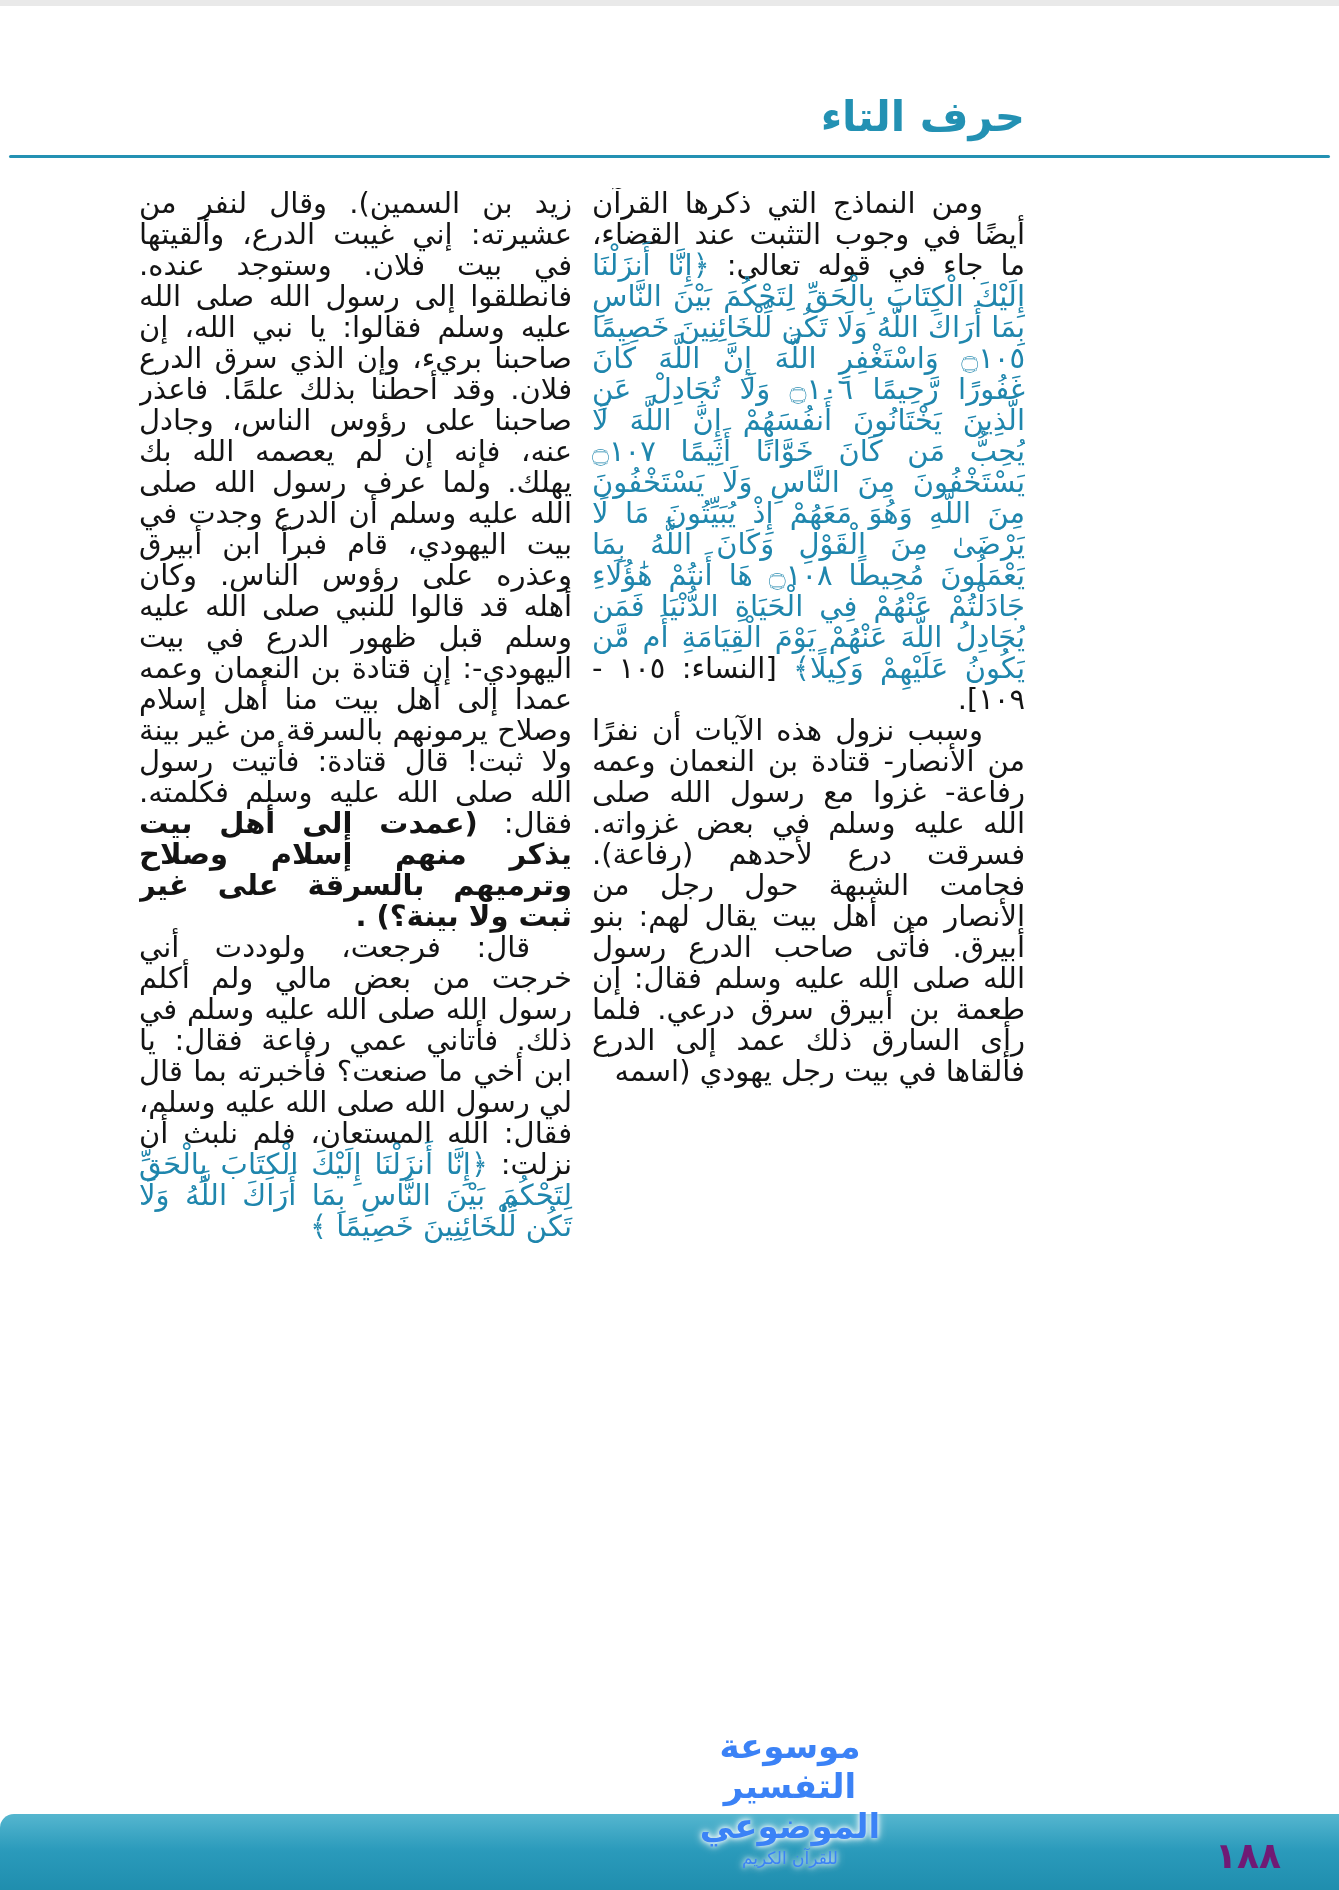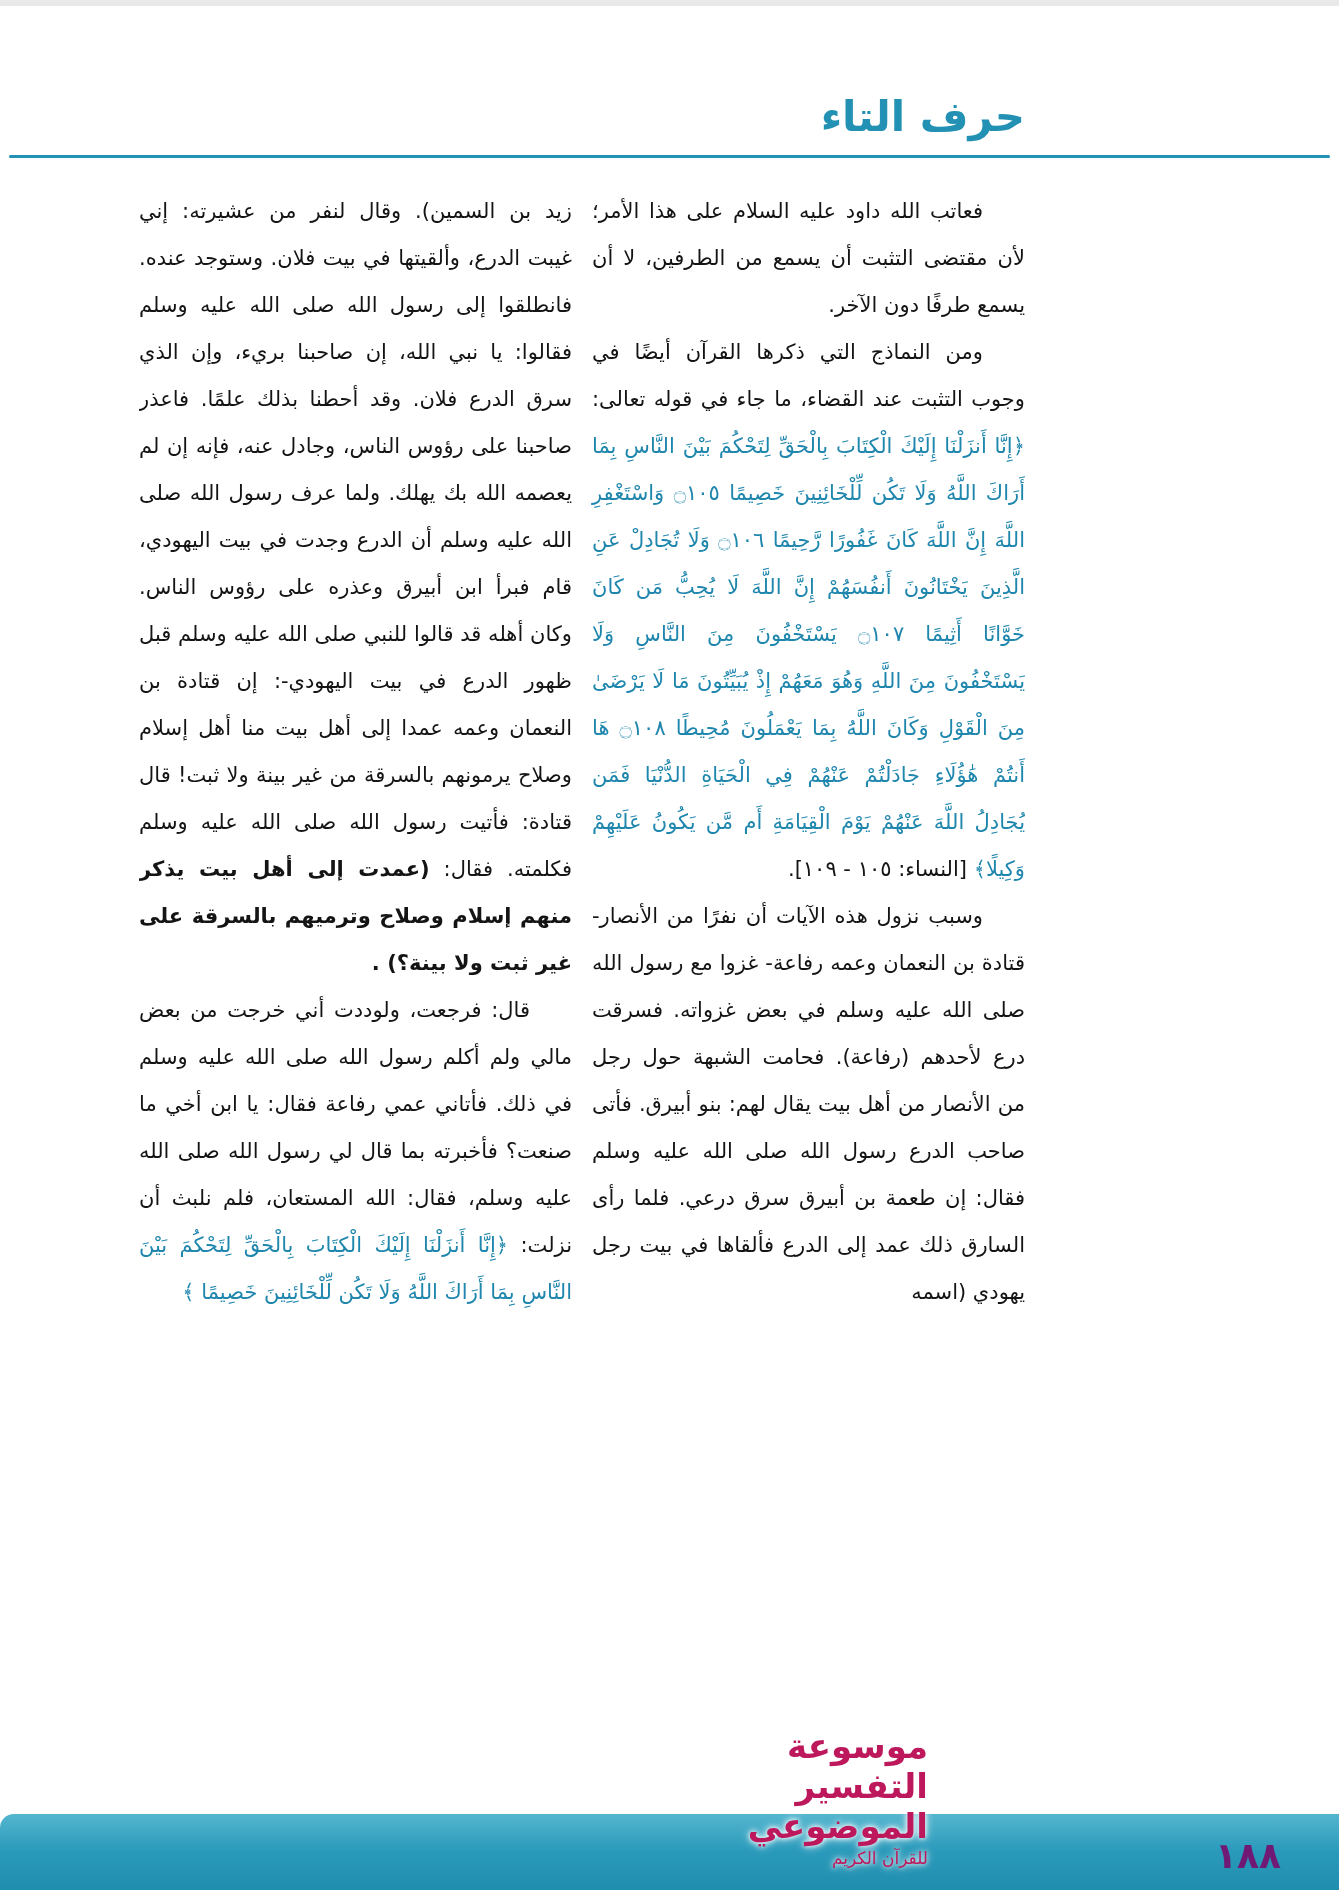"زيد بن السمين). وقال لنفر" .para { font-size: 21px -> 29px; line-height: 47px -> 31px }
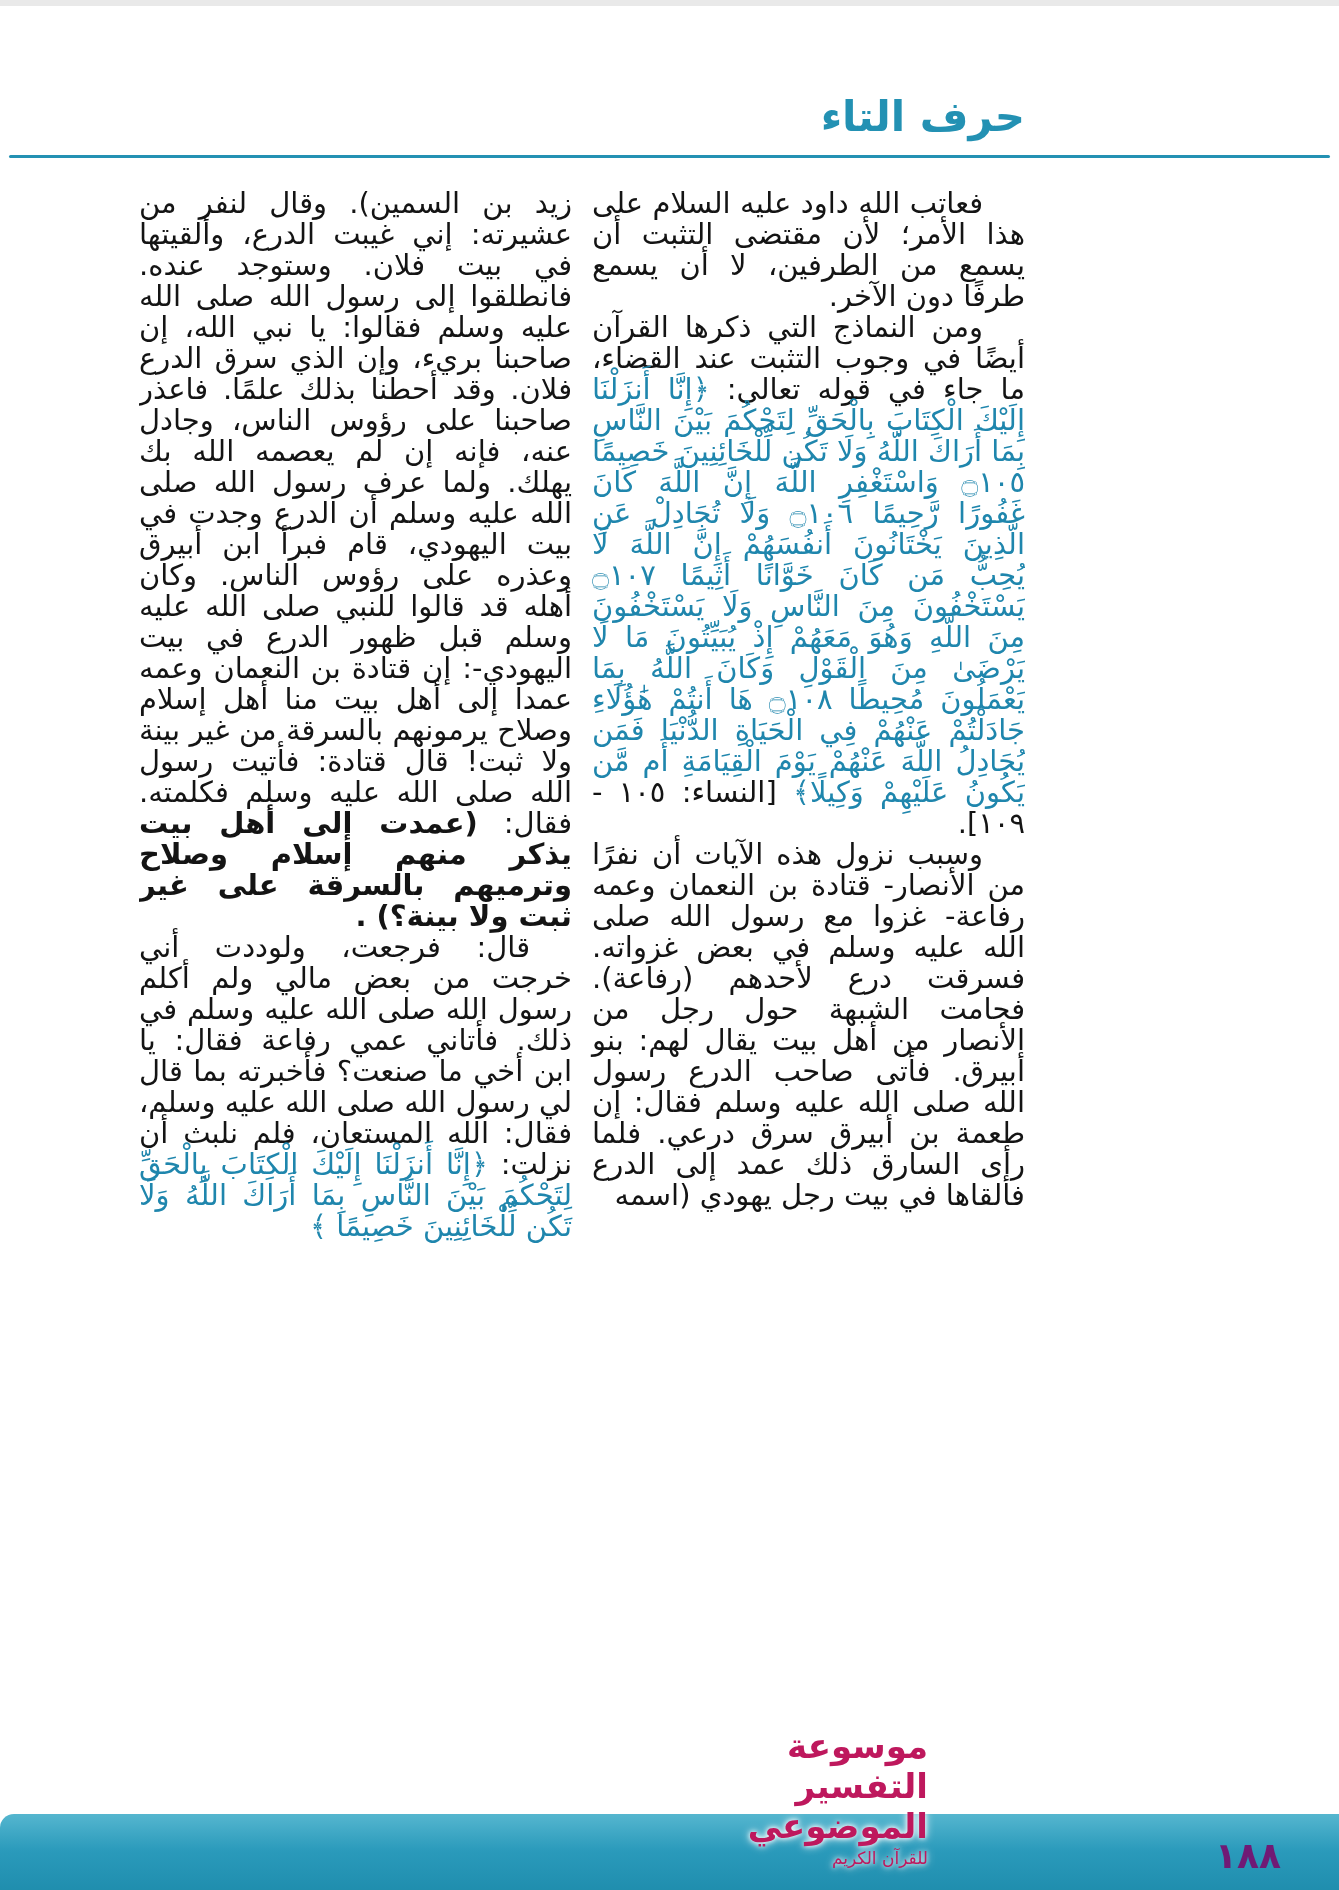"فعاتب الله داود عليه السلام" p.para { html: <p><span>فعاتب الله داود عليه السلام على هذا الأمر؛ لأن مقتضى التثبت أن يسمع من الطرفين، لا أن يسمع طرفًا دون الآخر.</span></p> -> none }
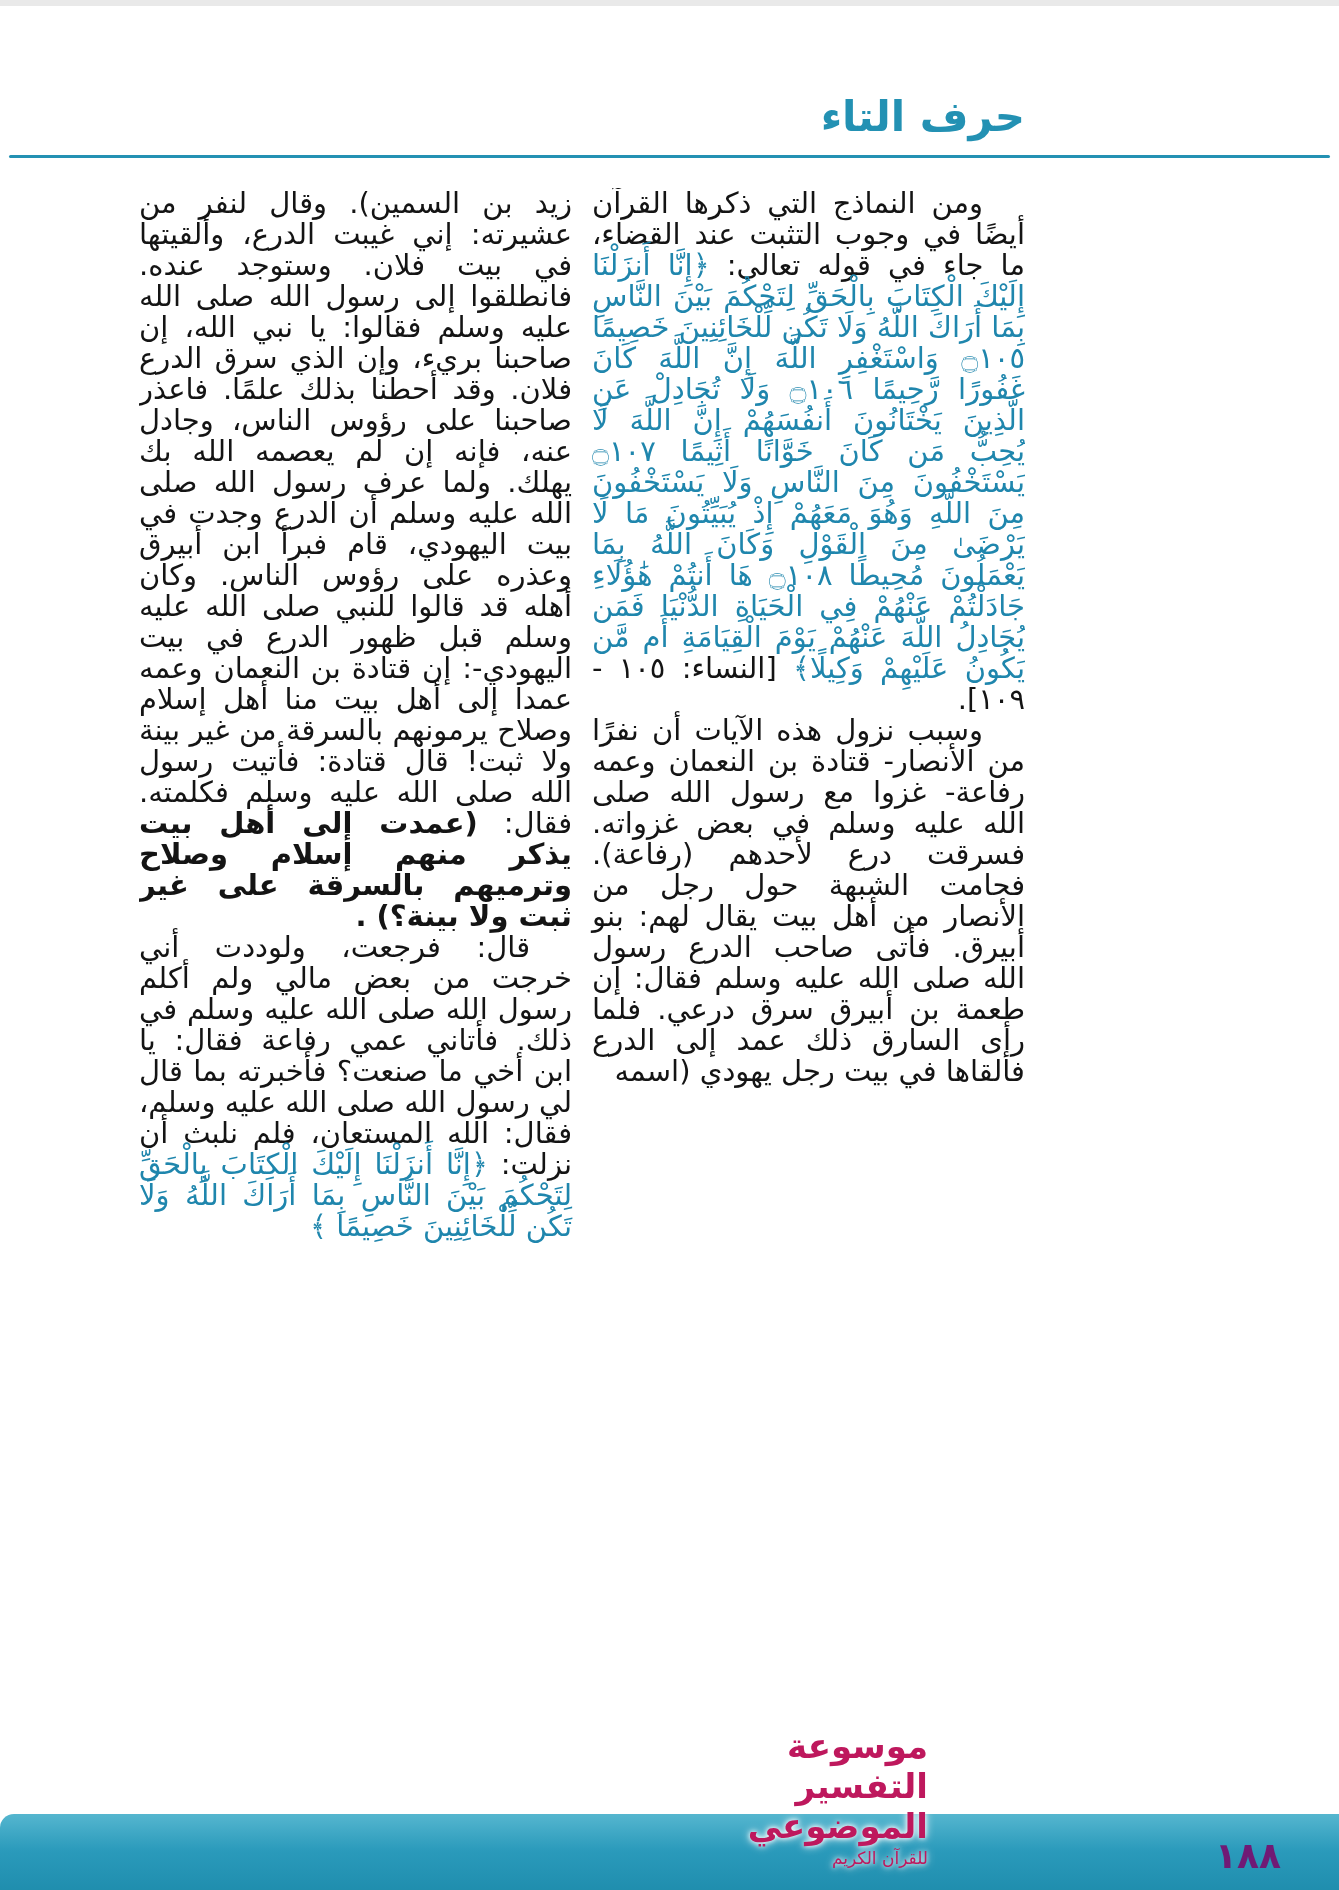"موسوعة التفسير الموضوعي" .logo { color: #be185d -> #3b82f6; text-align: right -> center }
